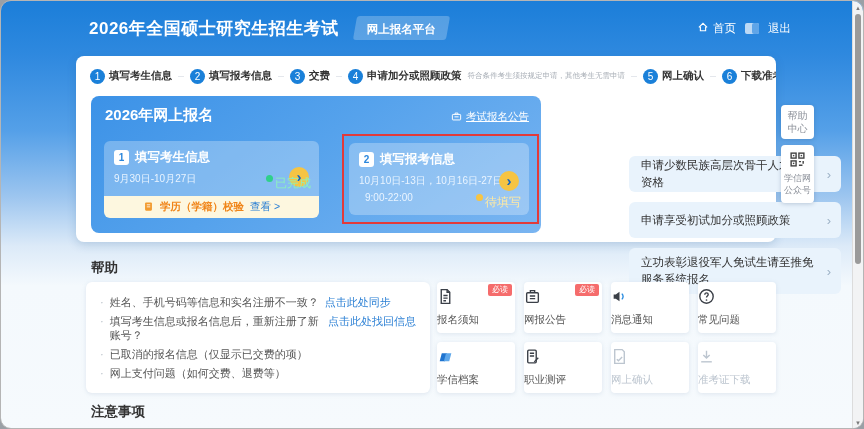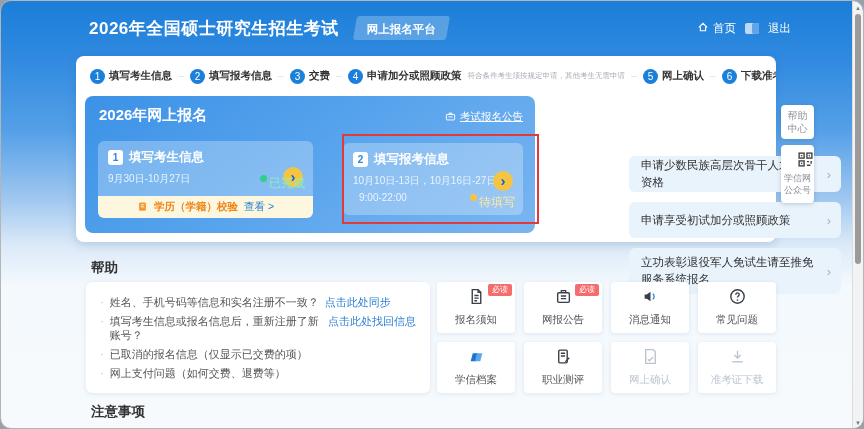"2026年网上报名" .panel { left: 9px -> 15px }
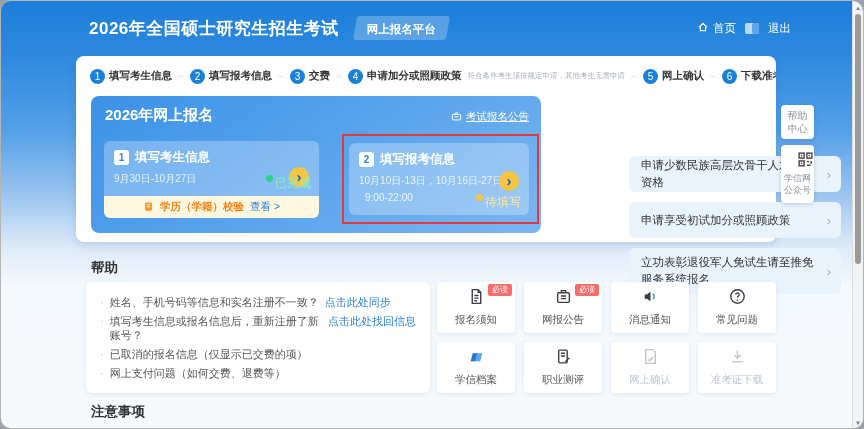"学信网公众号" .qr-box { align-items: flex-end -> center }
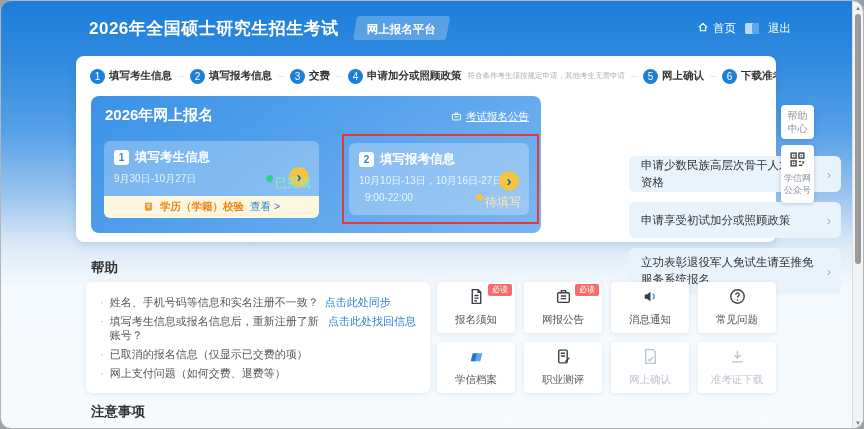"必读" .tile { align-items: center -> flex-start }
